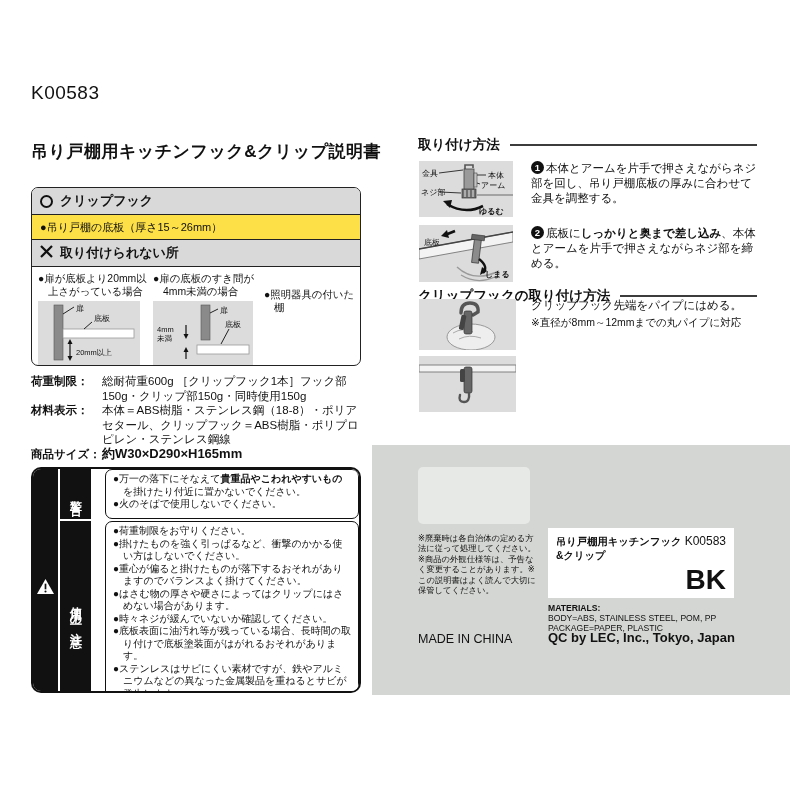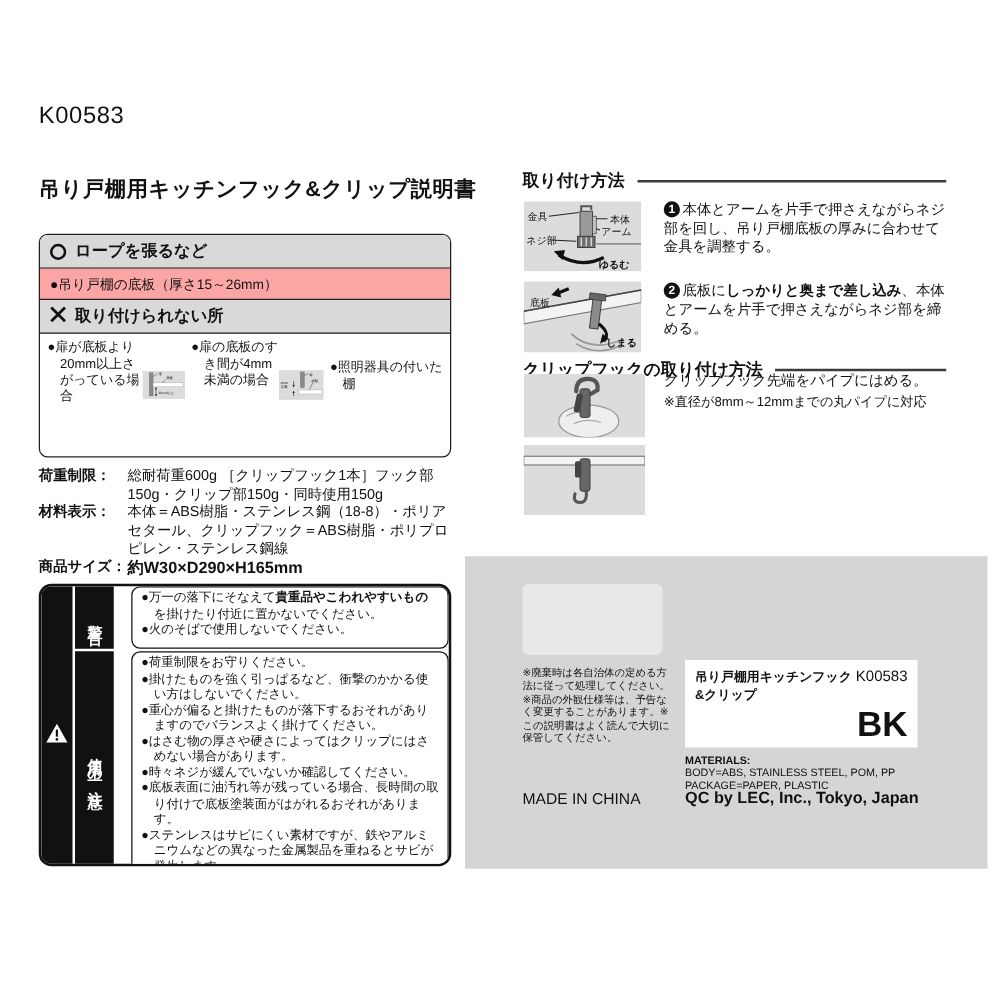"ロープを張るなど" span { text: ロープを張るなど -> クリップフック }
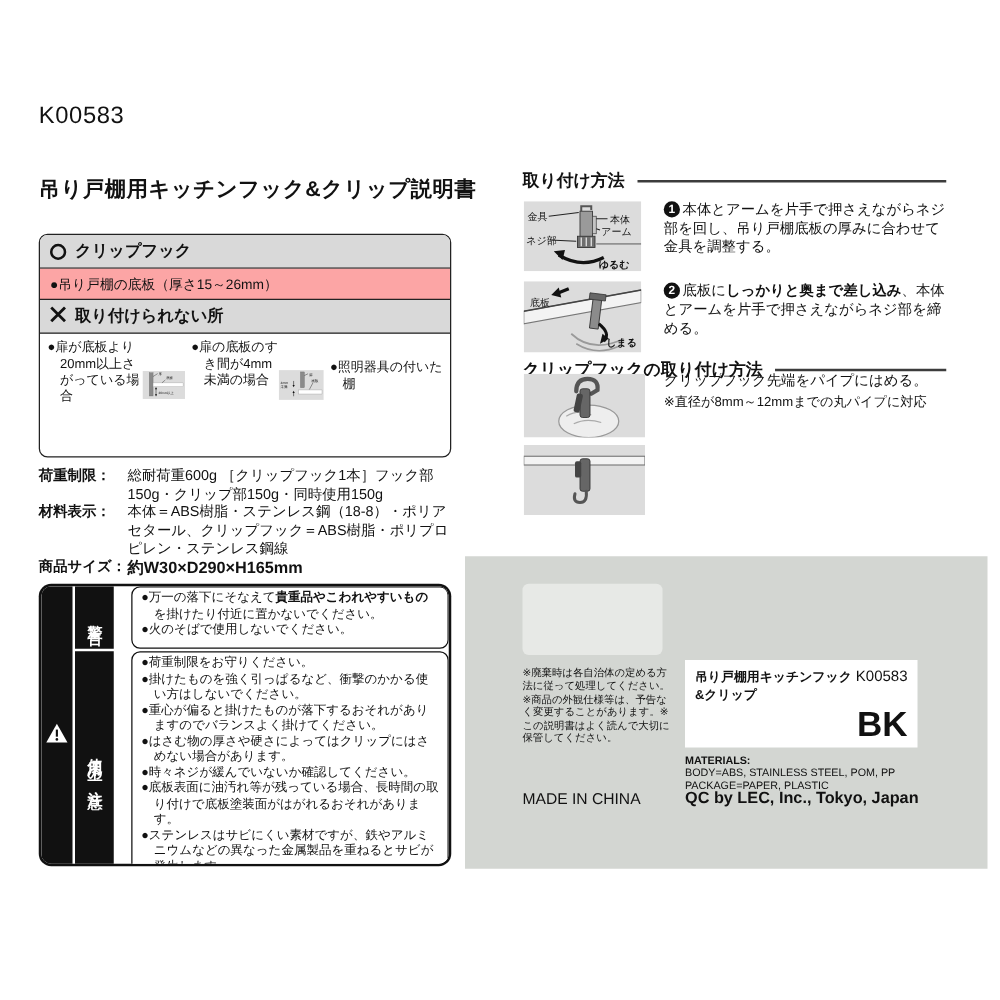"●吊り戸棚の底板（厚さ15～26mm）" .ok-item { background: #fca5a5 -> #fde047 }
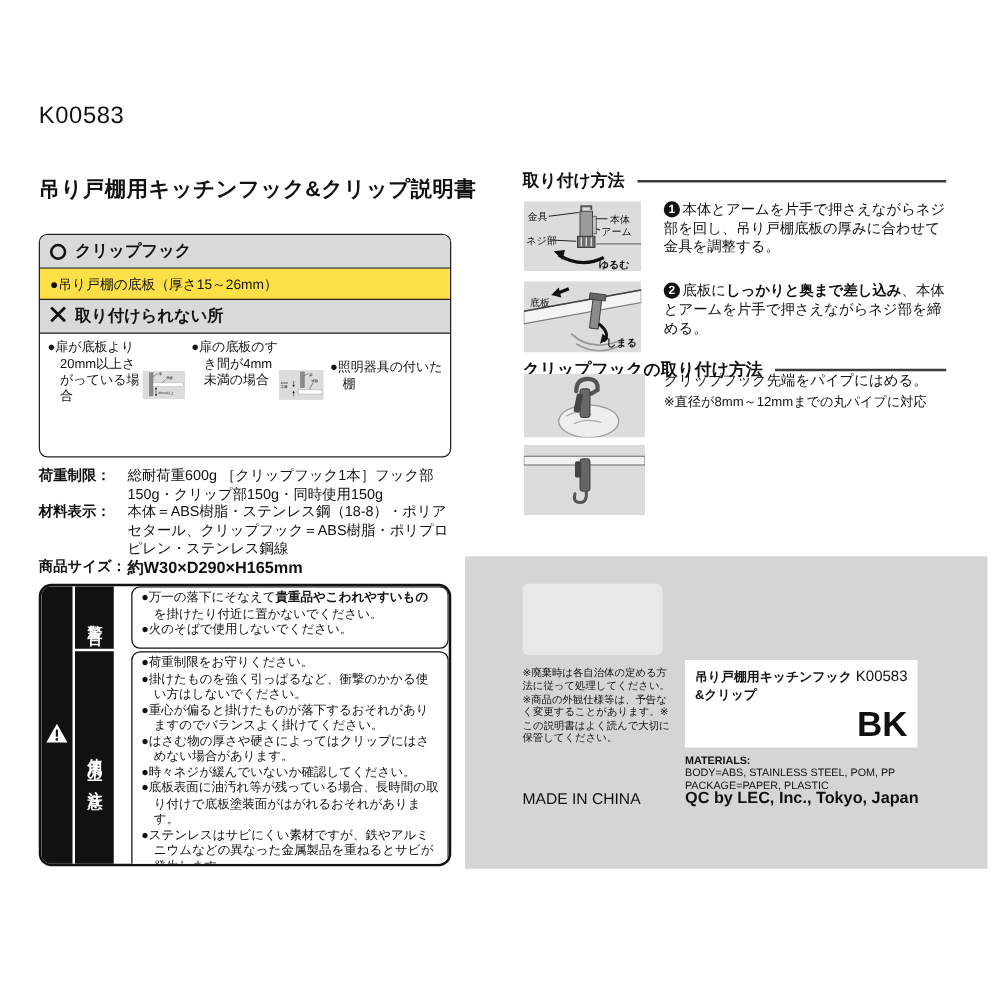"●扉が底板より20mm以上さがっている場合" .ng-col { flex-direction: none -> column }
